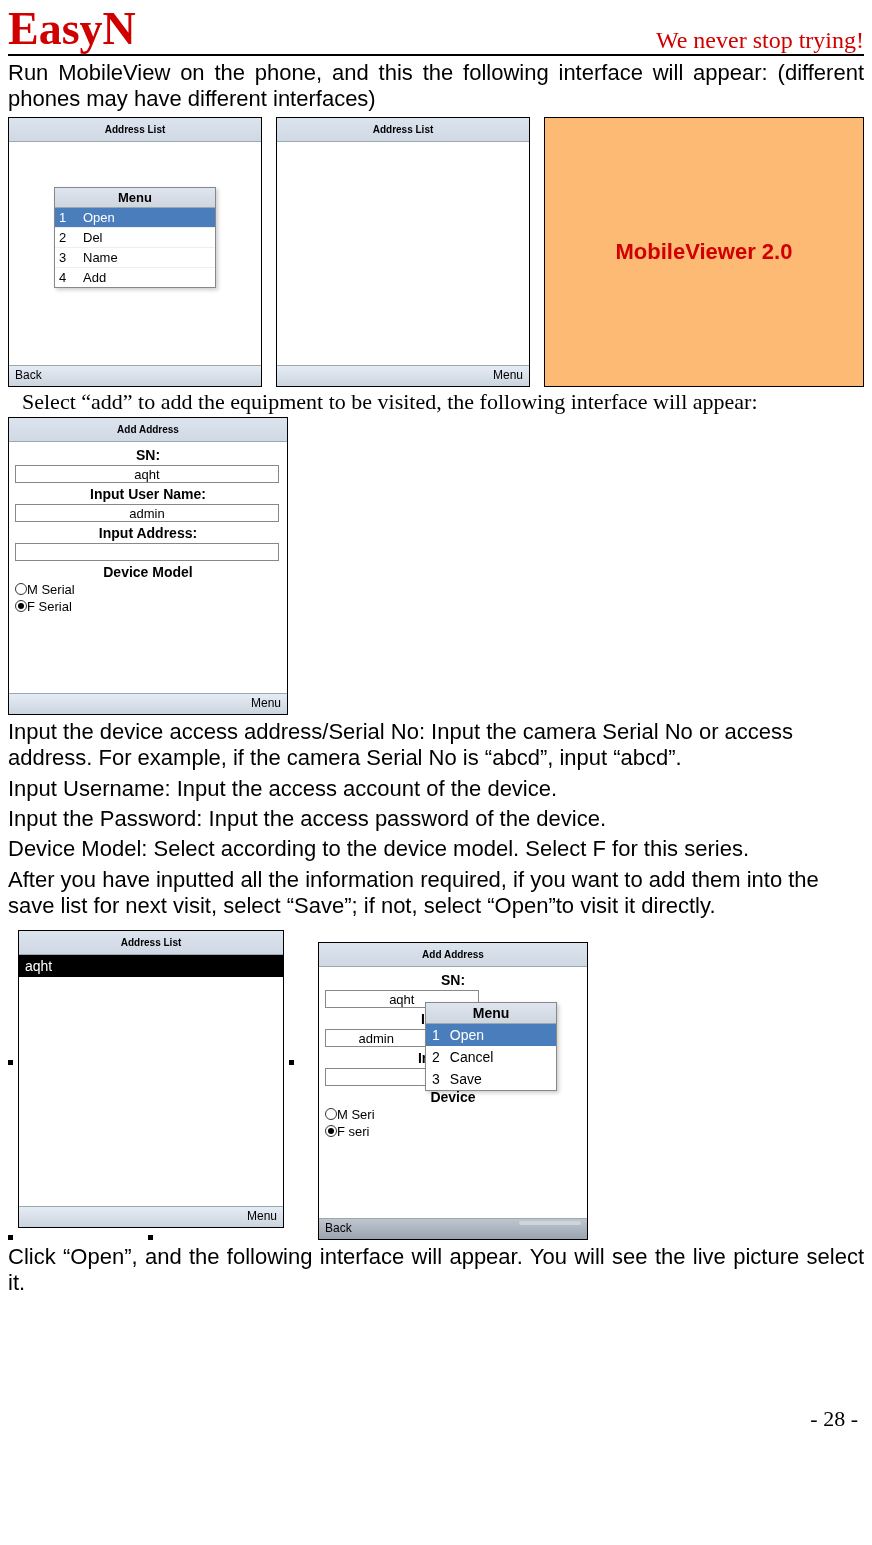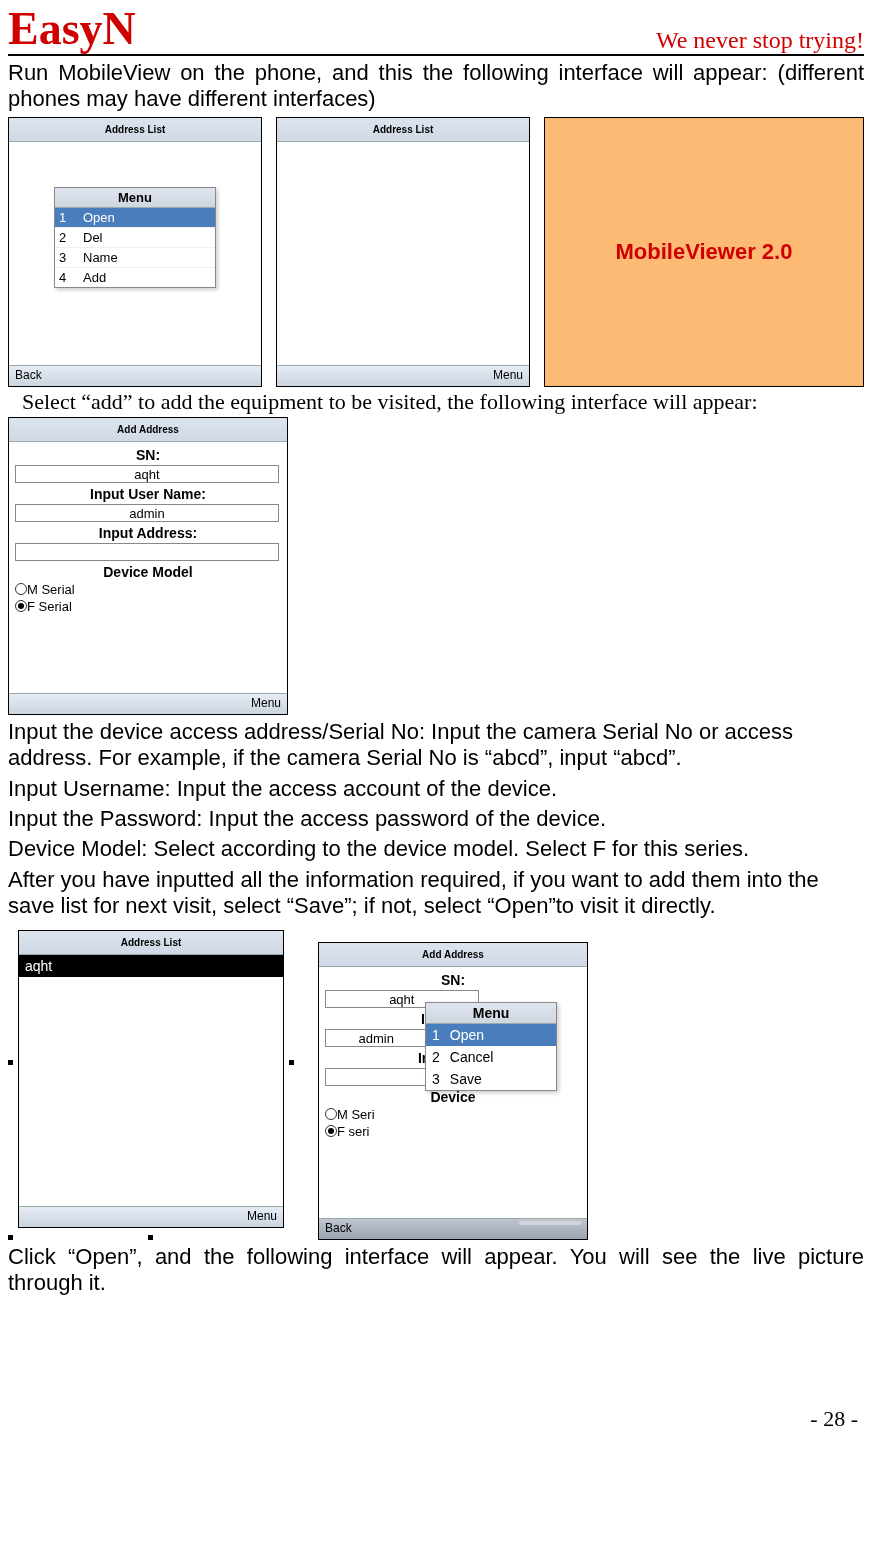"Click “Open”, and the following" div.body-text { text: through -> select }
